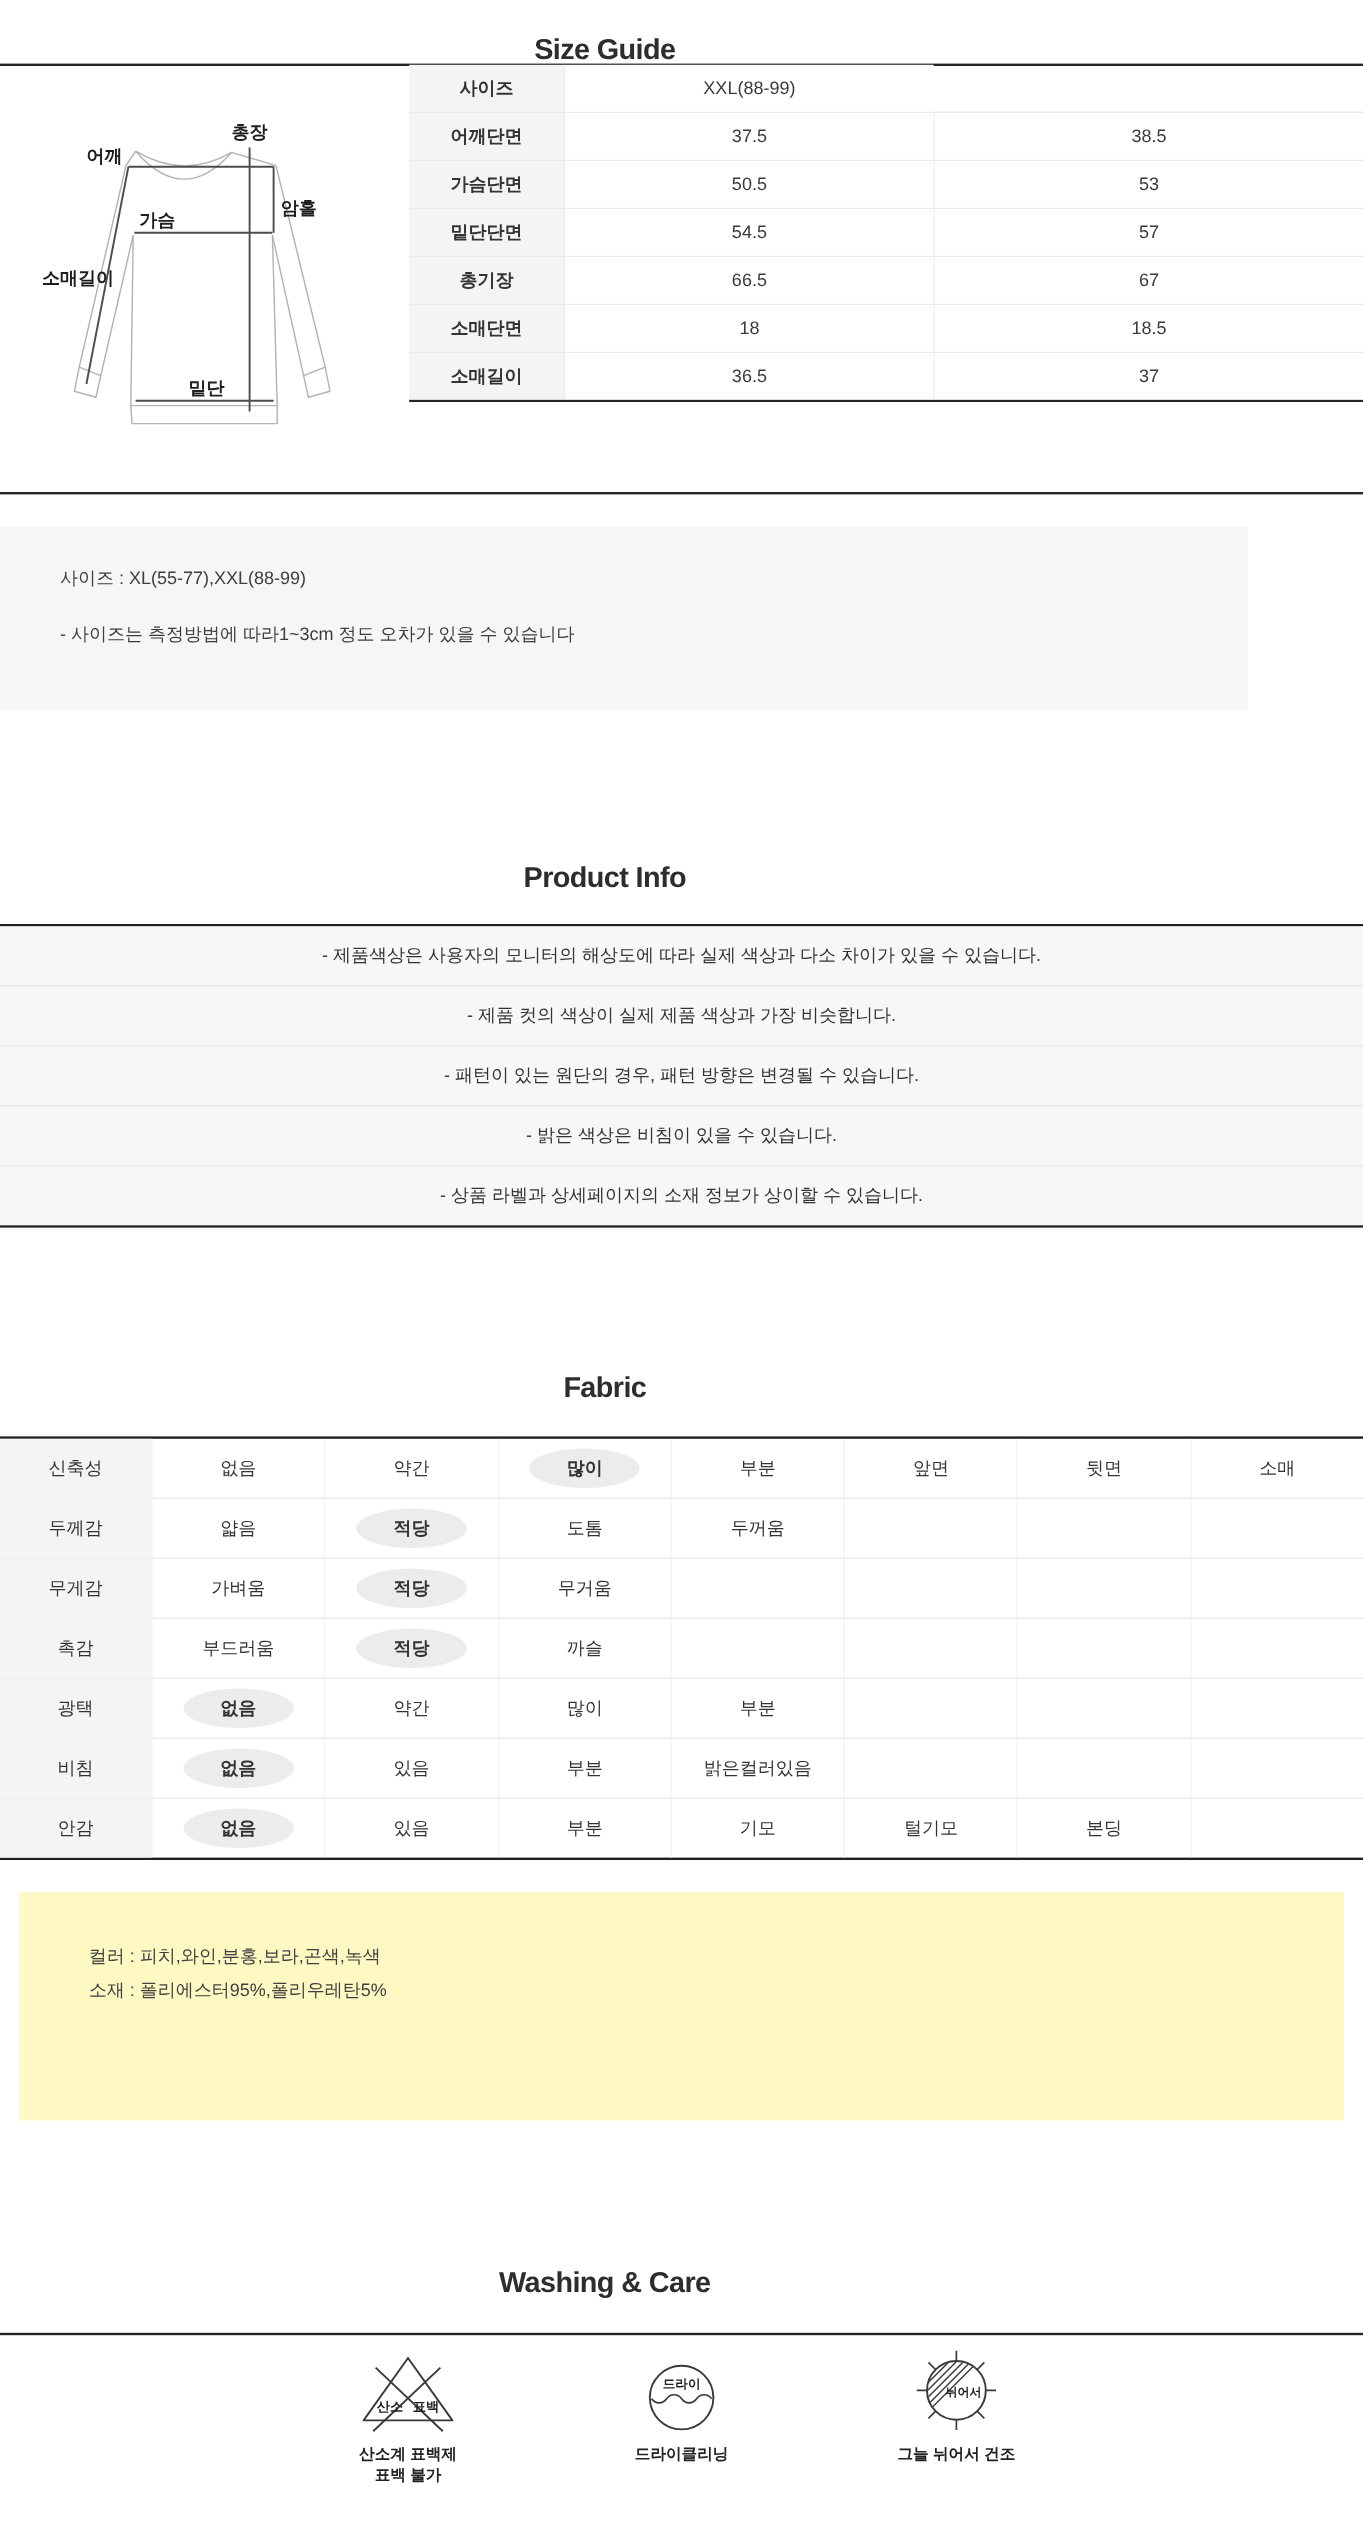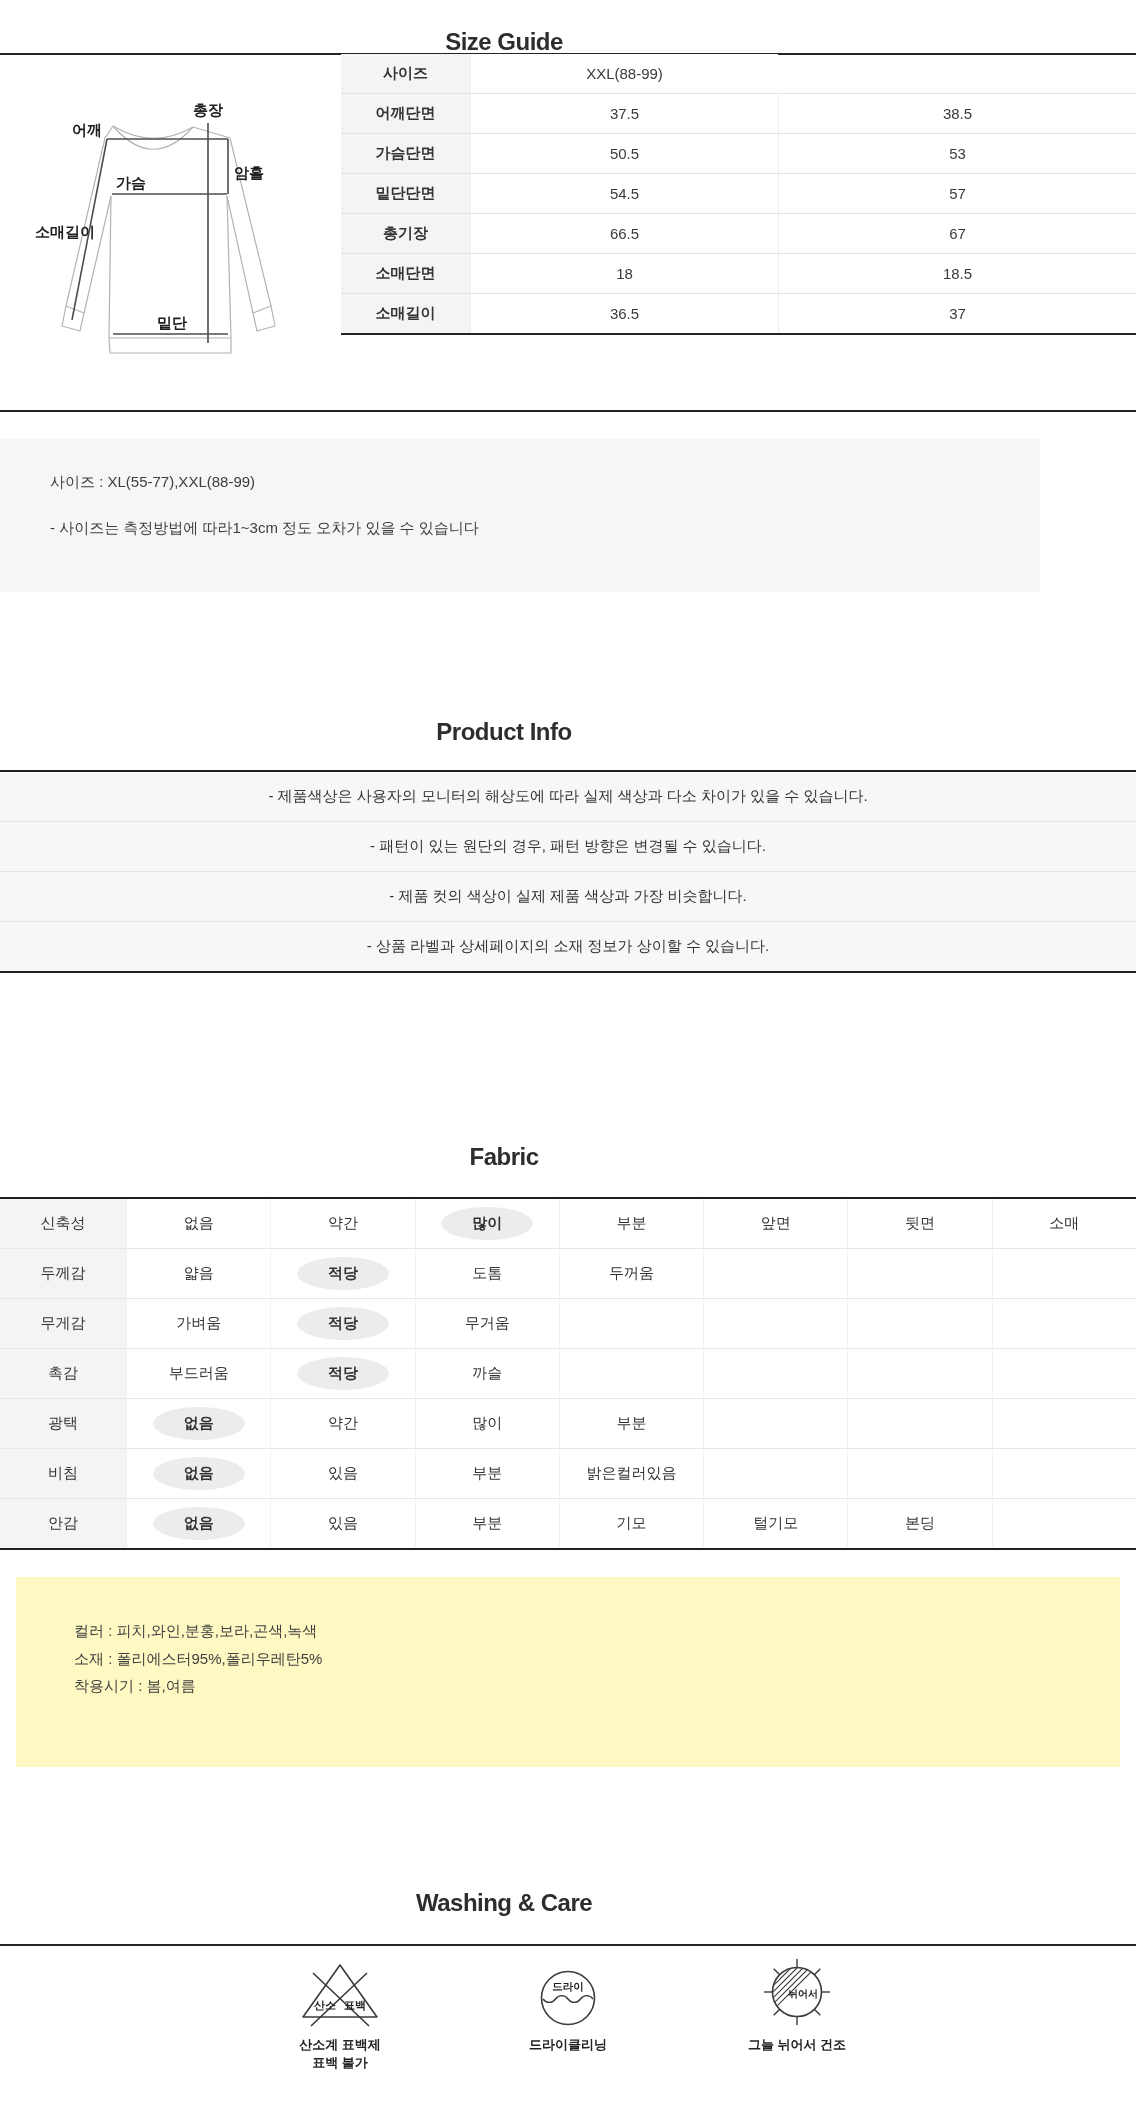"- 패턴이 있는 원단의 경우," div.prow { order: before "- 제품 컷의 색상이 실제" -> after "- 제품 컷의 색상이 실제" }
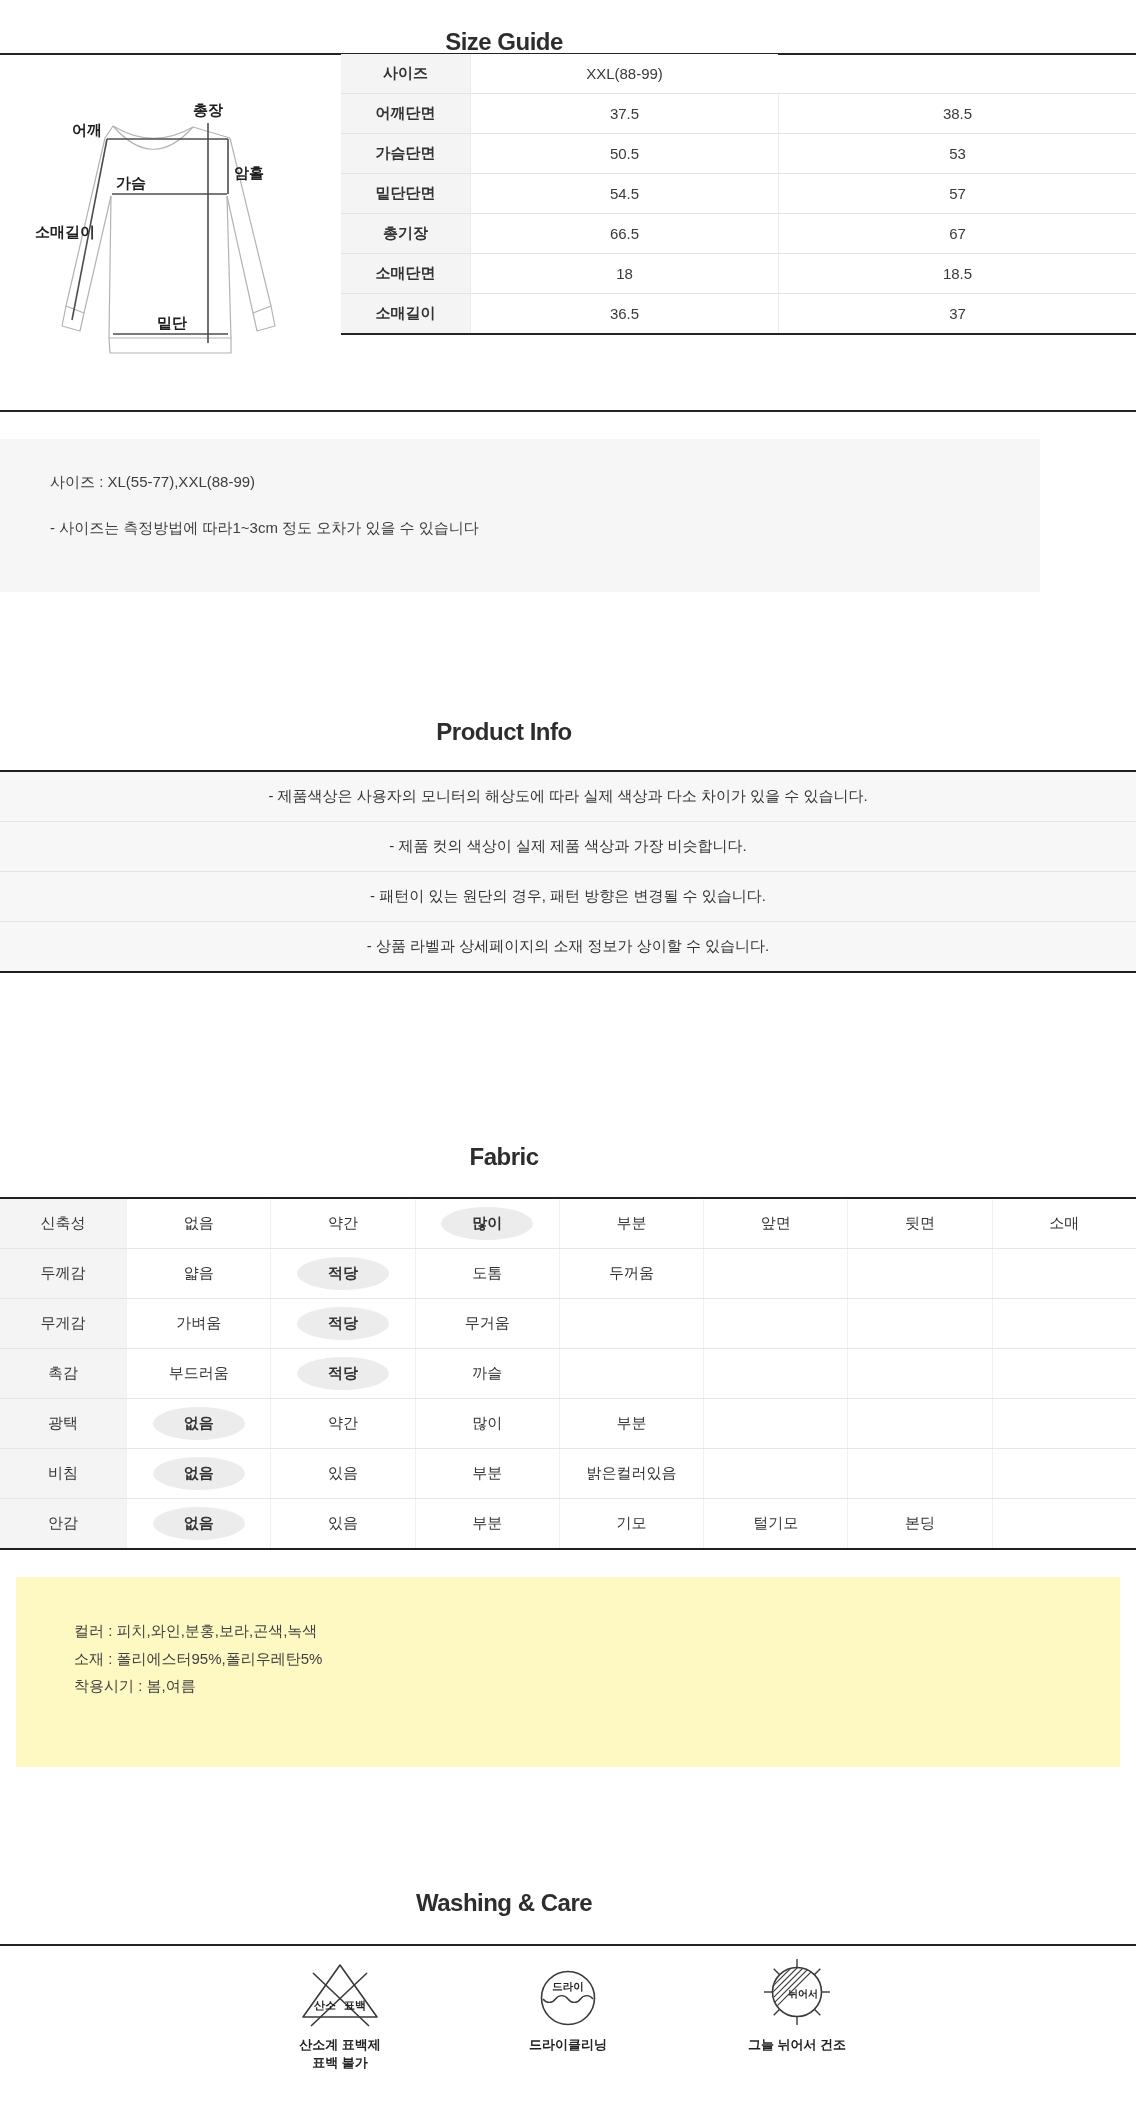"- 밝은 색상은 비침이 있을" div.prow { html: none -> <div>- 밝은 색상은 비침이 있을 수 있습니다.</div> }
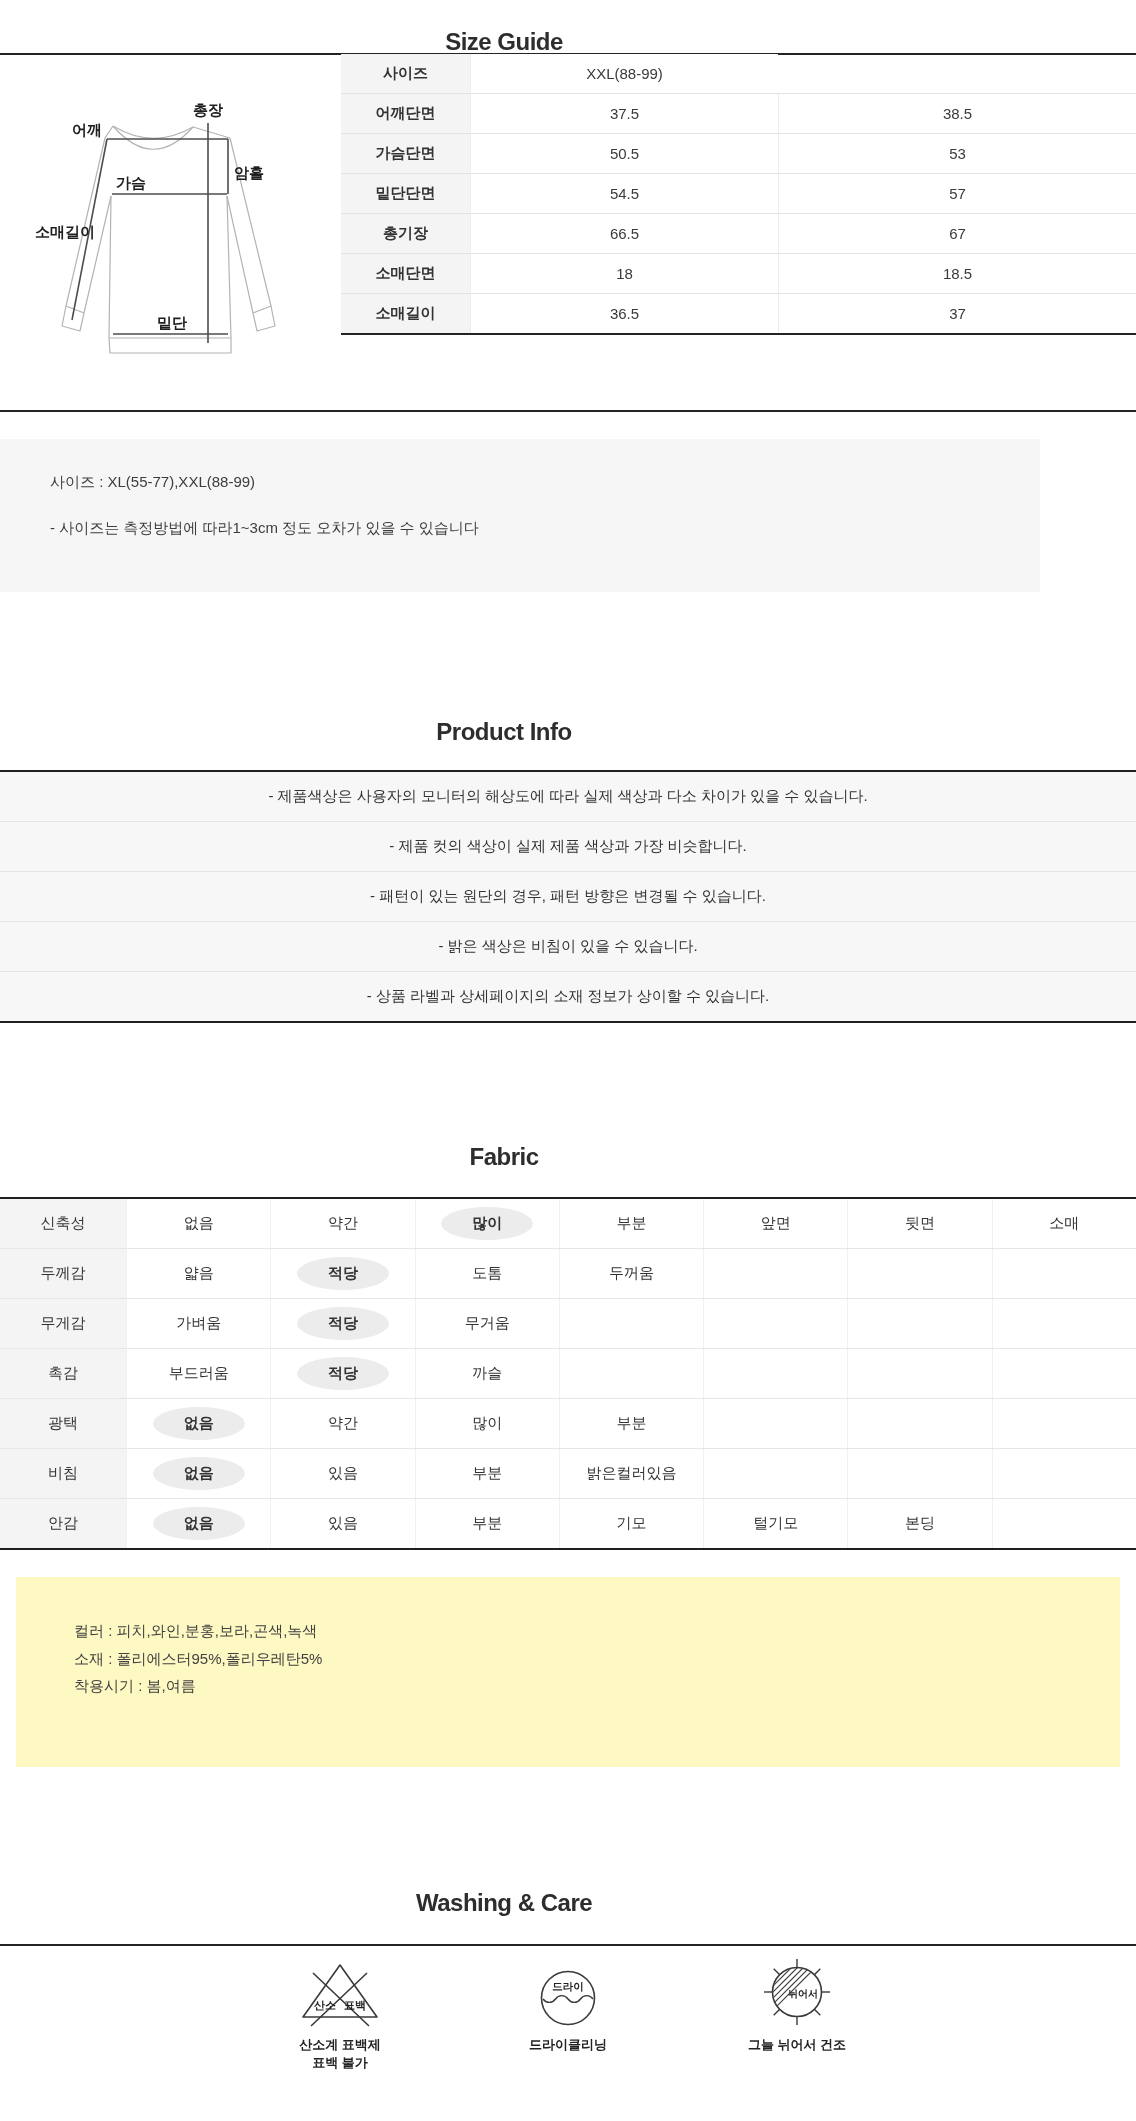"착용시기 : 봄,여름" div.dline { html: <div>착용시기 : 봄,여름</div> -> none }
